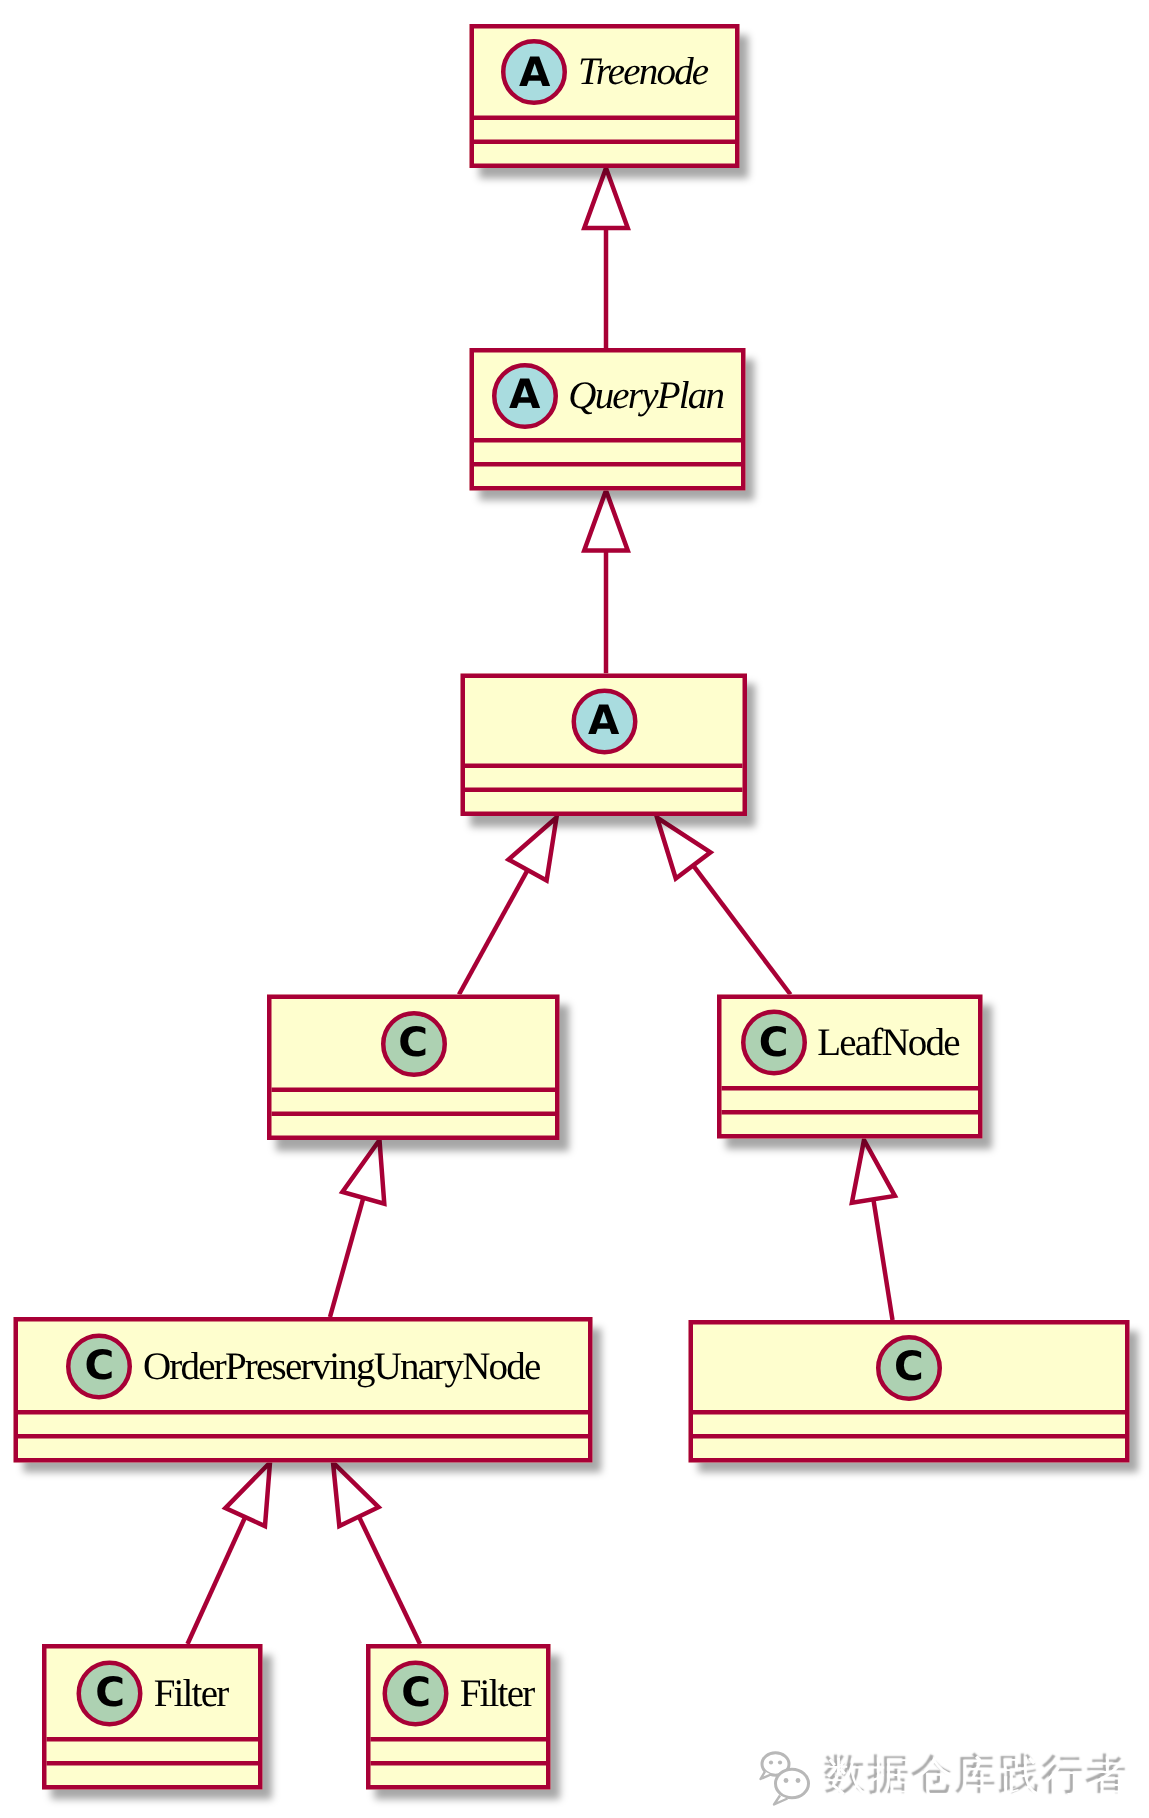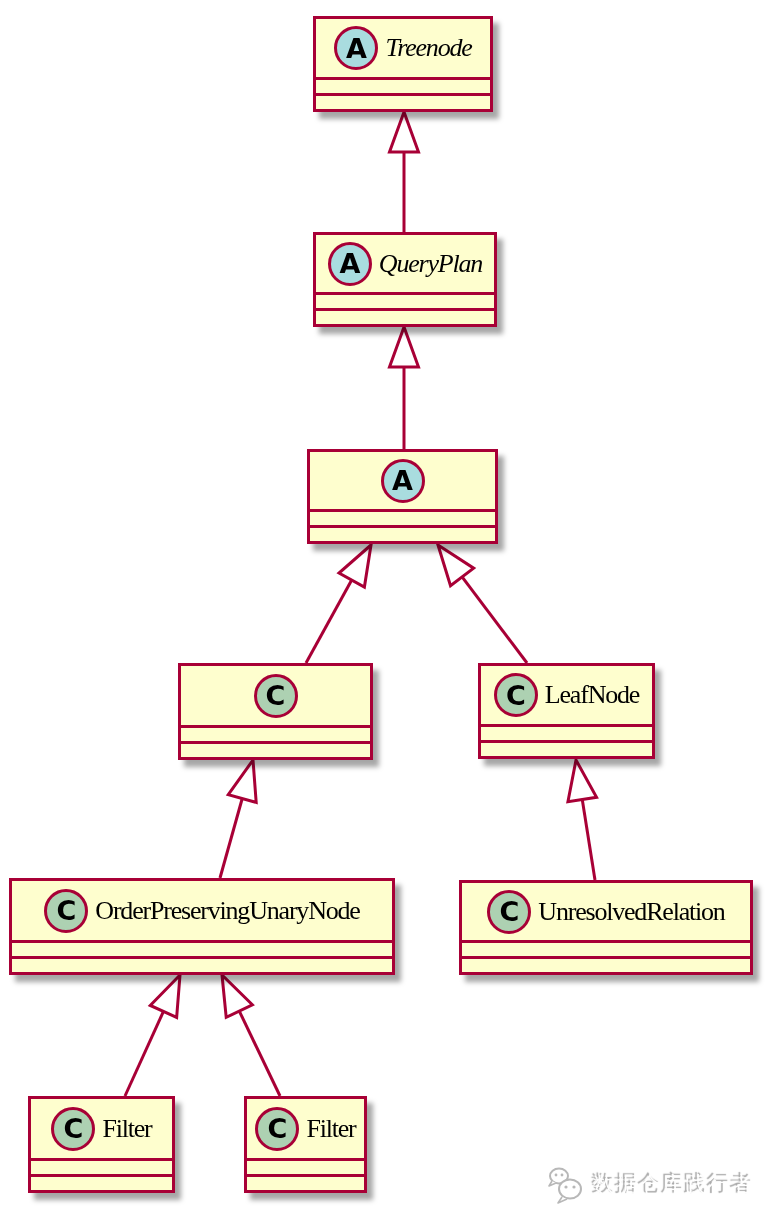"UnresolvedRelation" span.label { html: <span>UnresolvedRelation</span> -> none }
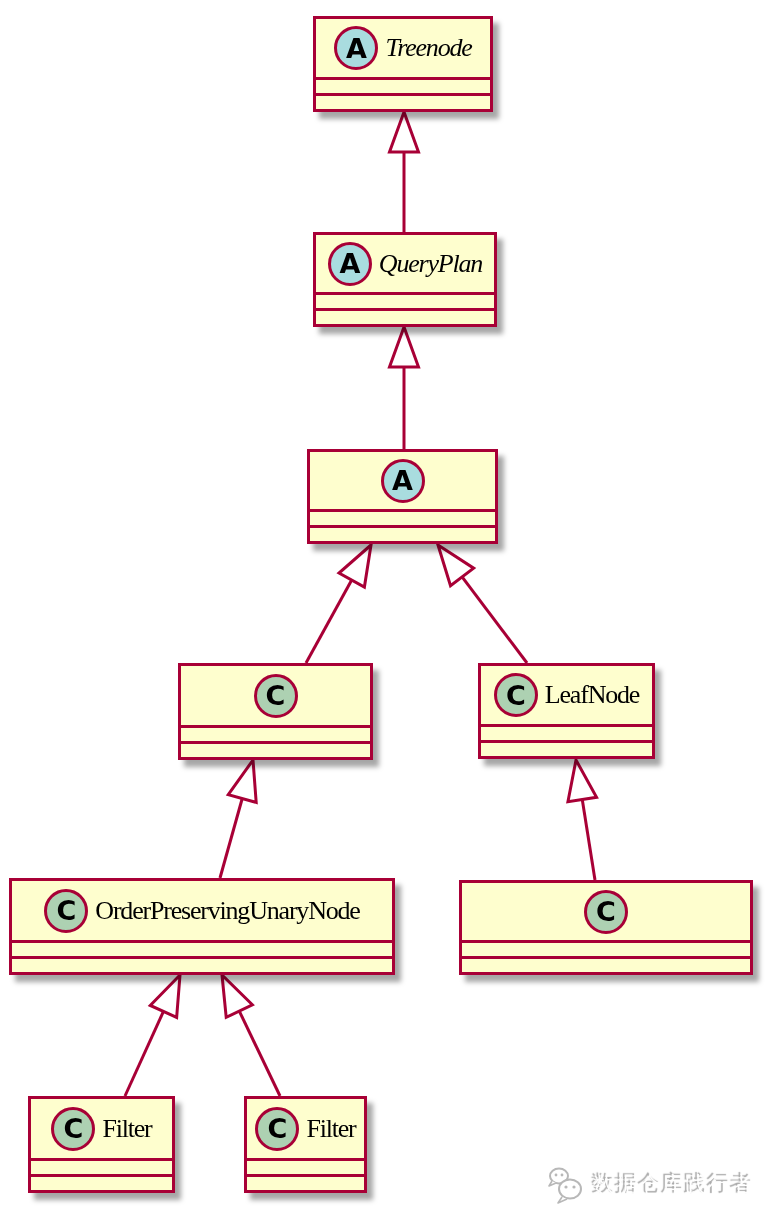"数据仓库践行者" #watermark .wm-text { font-size: 22px -> 28px }
